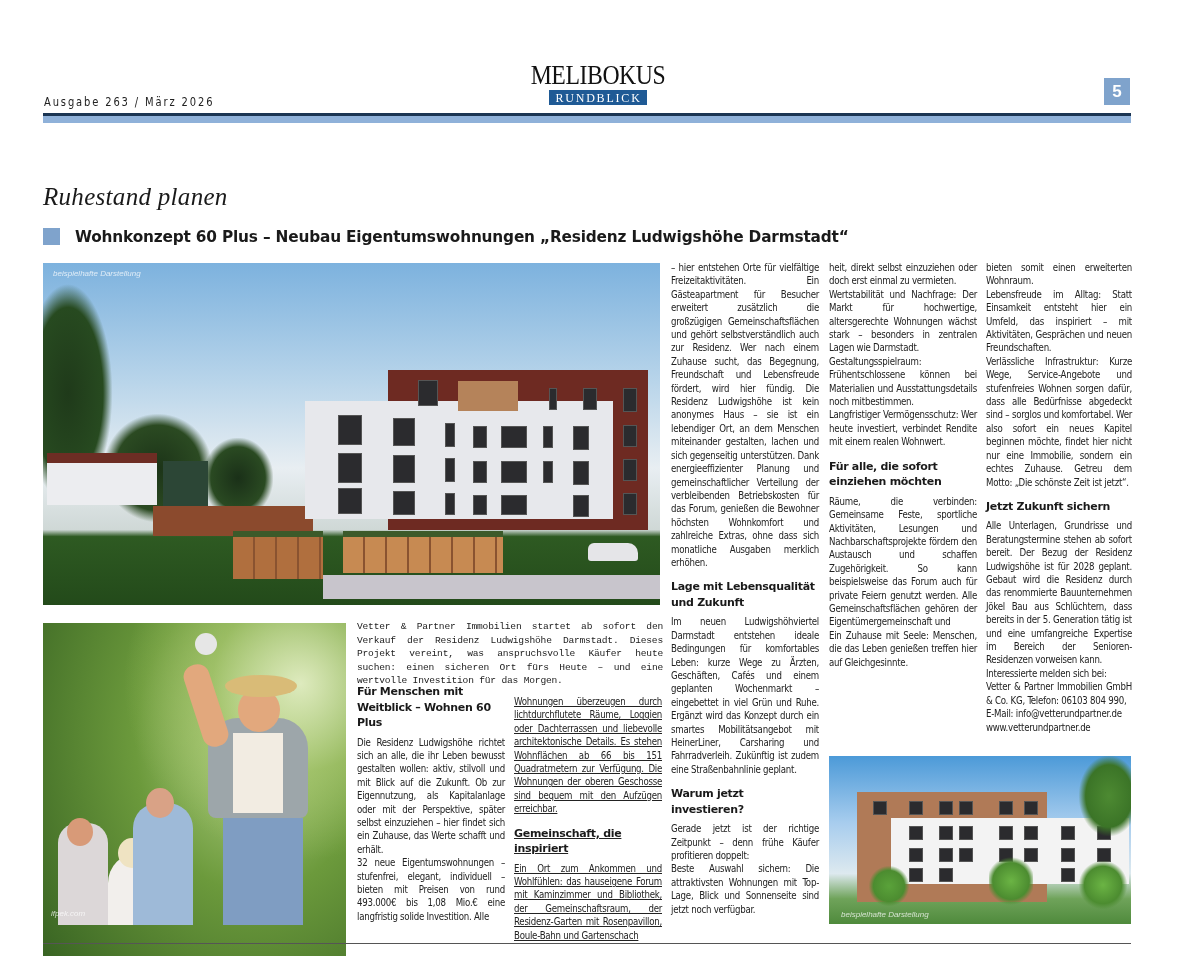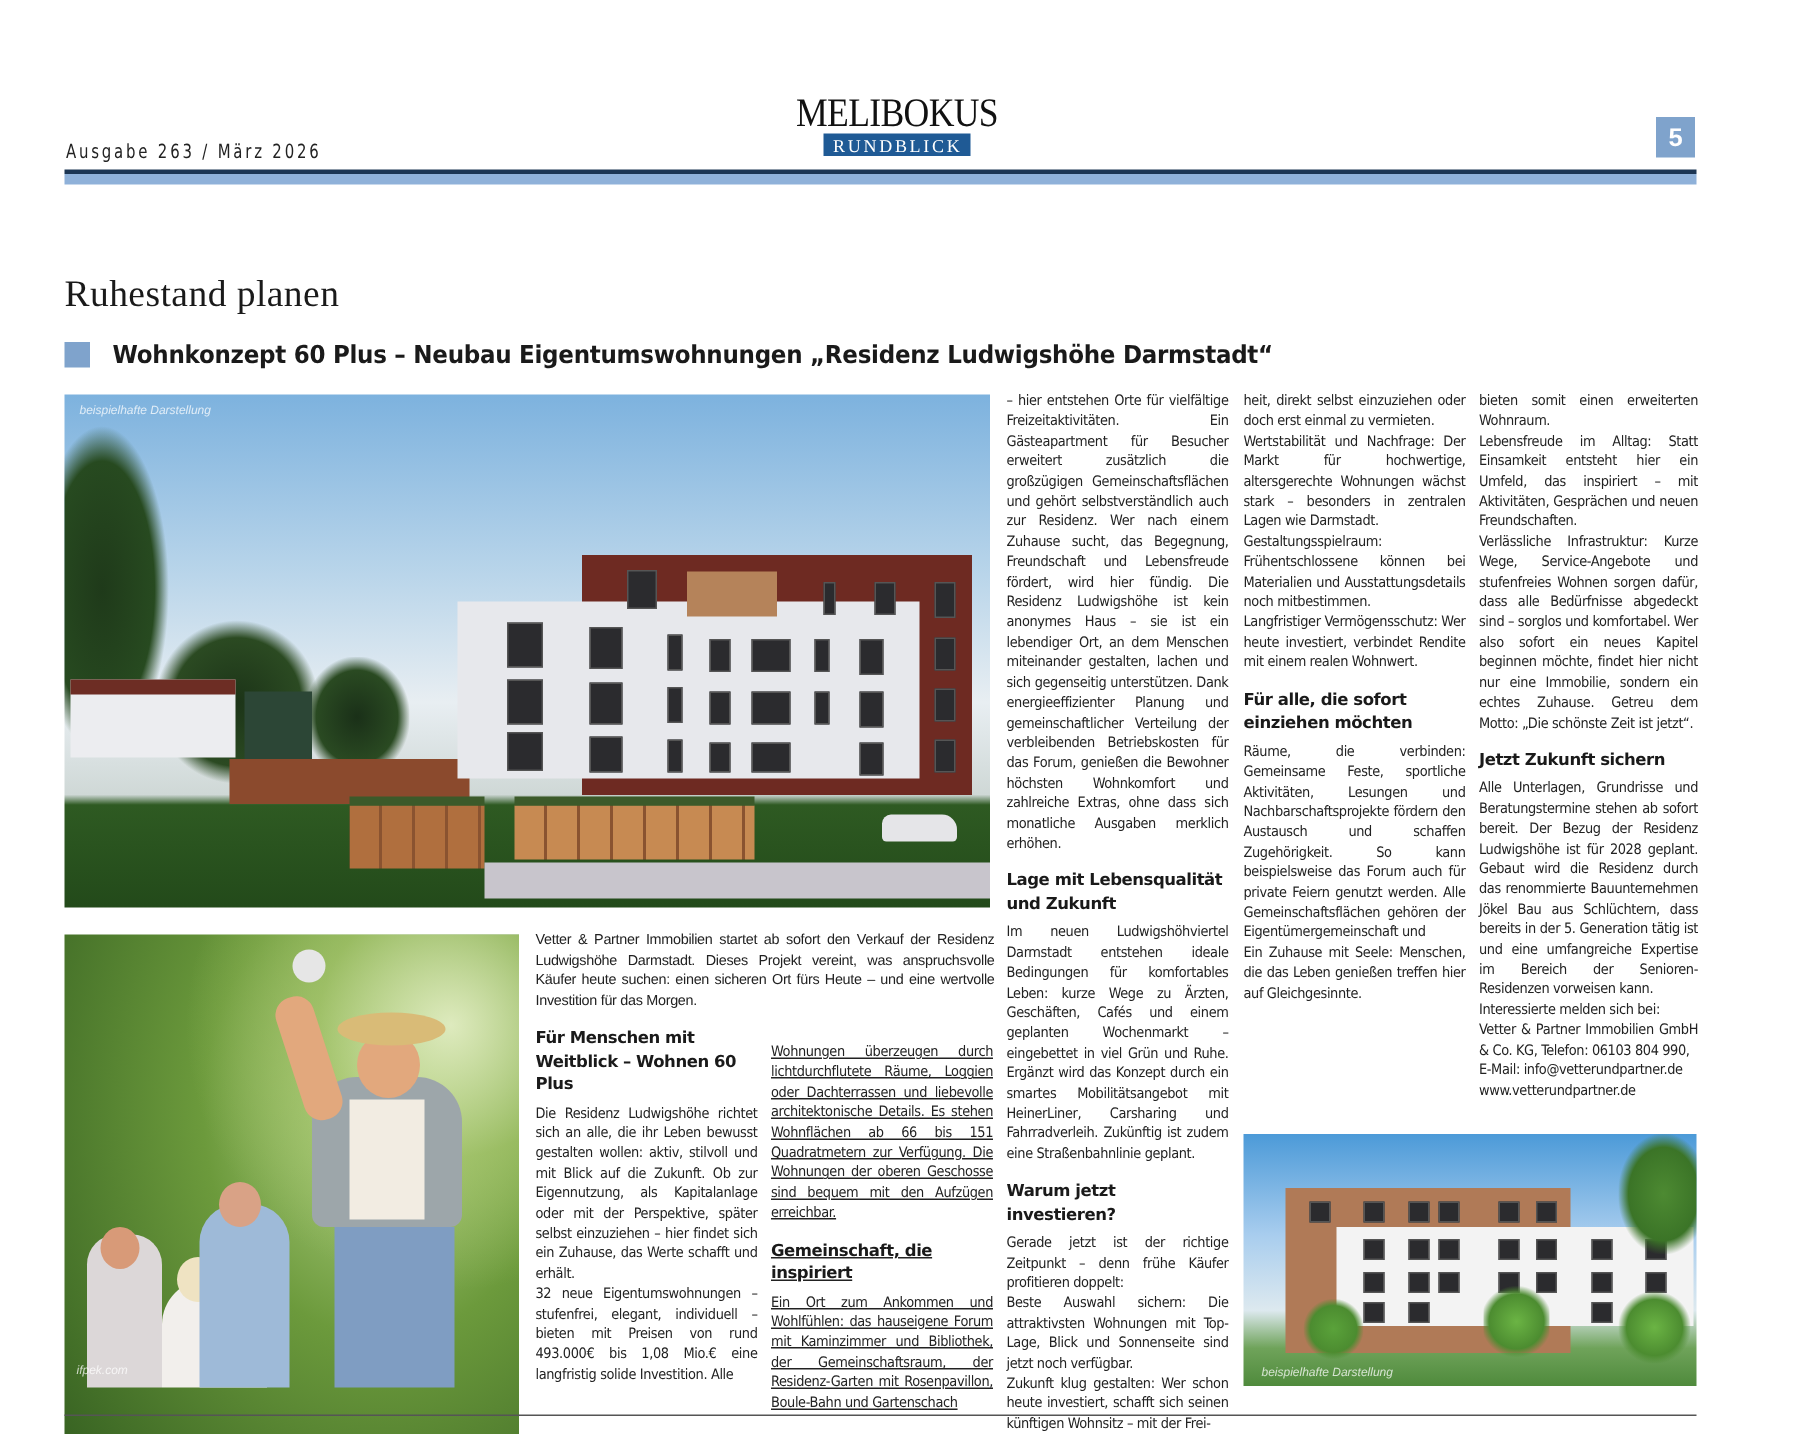"Ruhestand planen" .kicker { font-style: none -> italic }
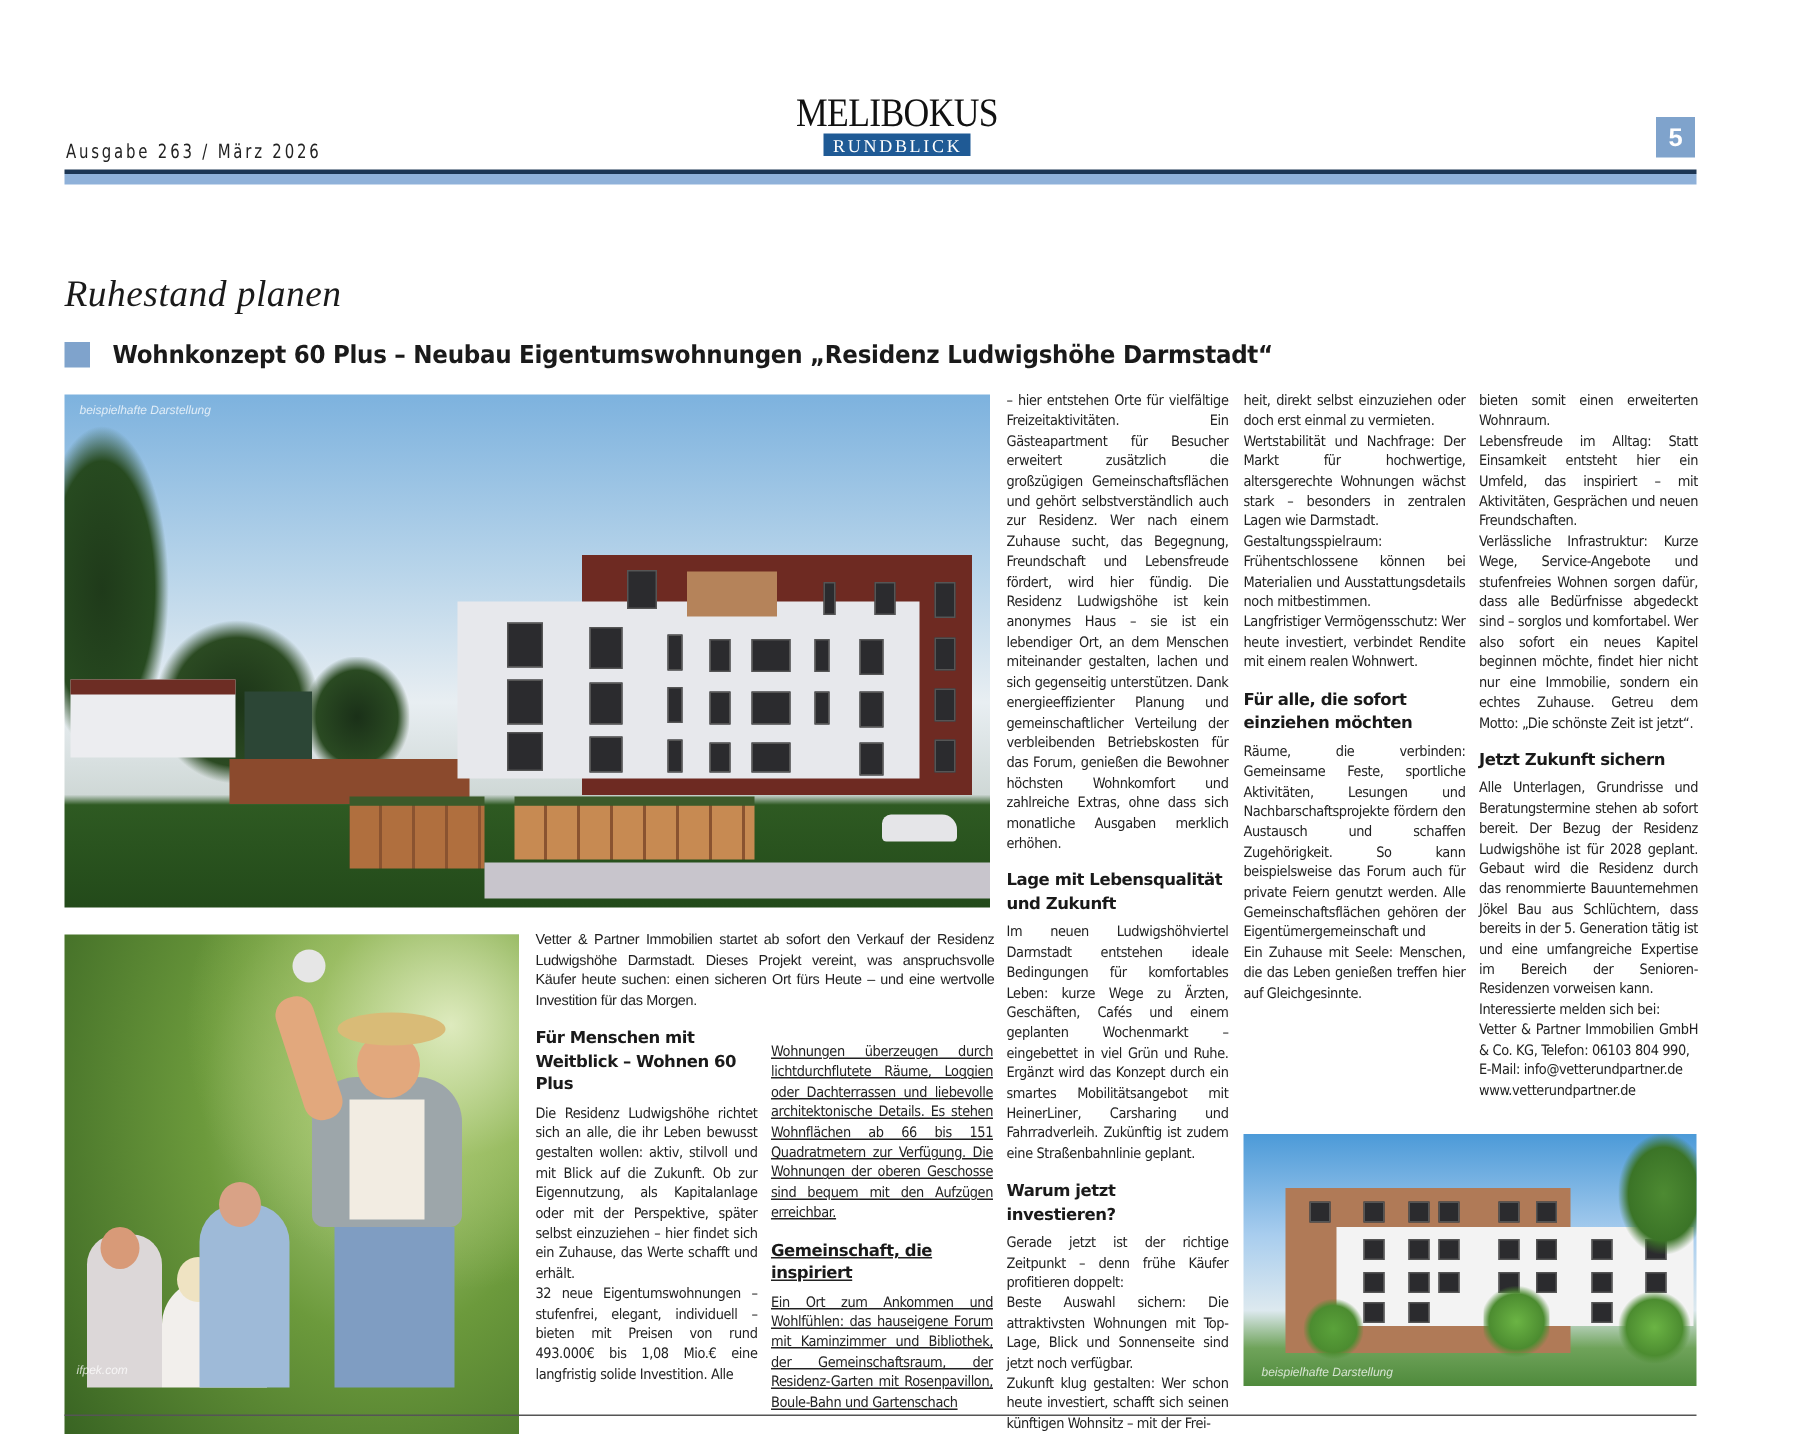"Vetter & Partner Immobilien startet" .intro { font-family: Liberation Sans, sans-serif -> Liberation Mono, monospace }
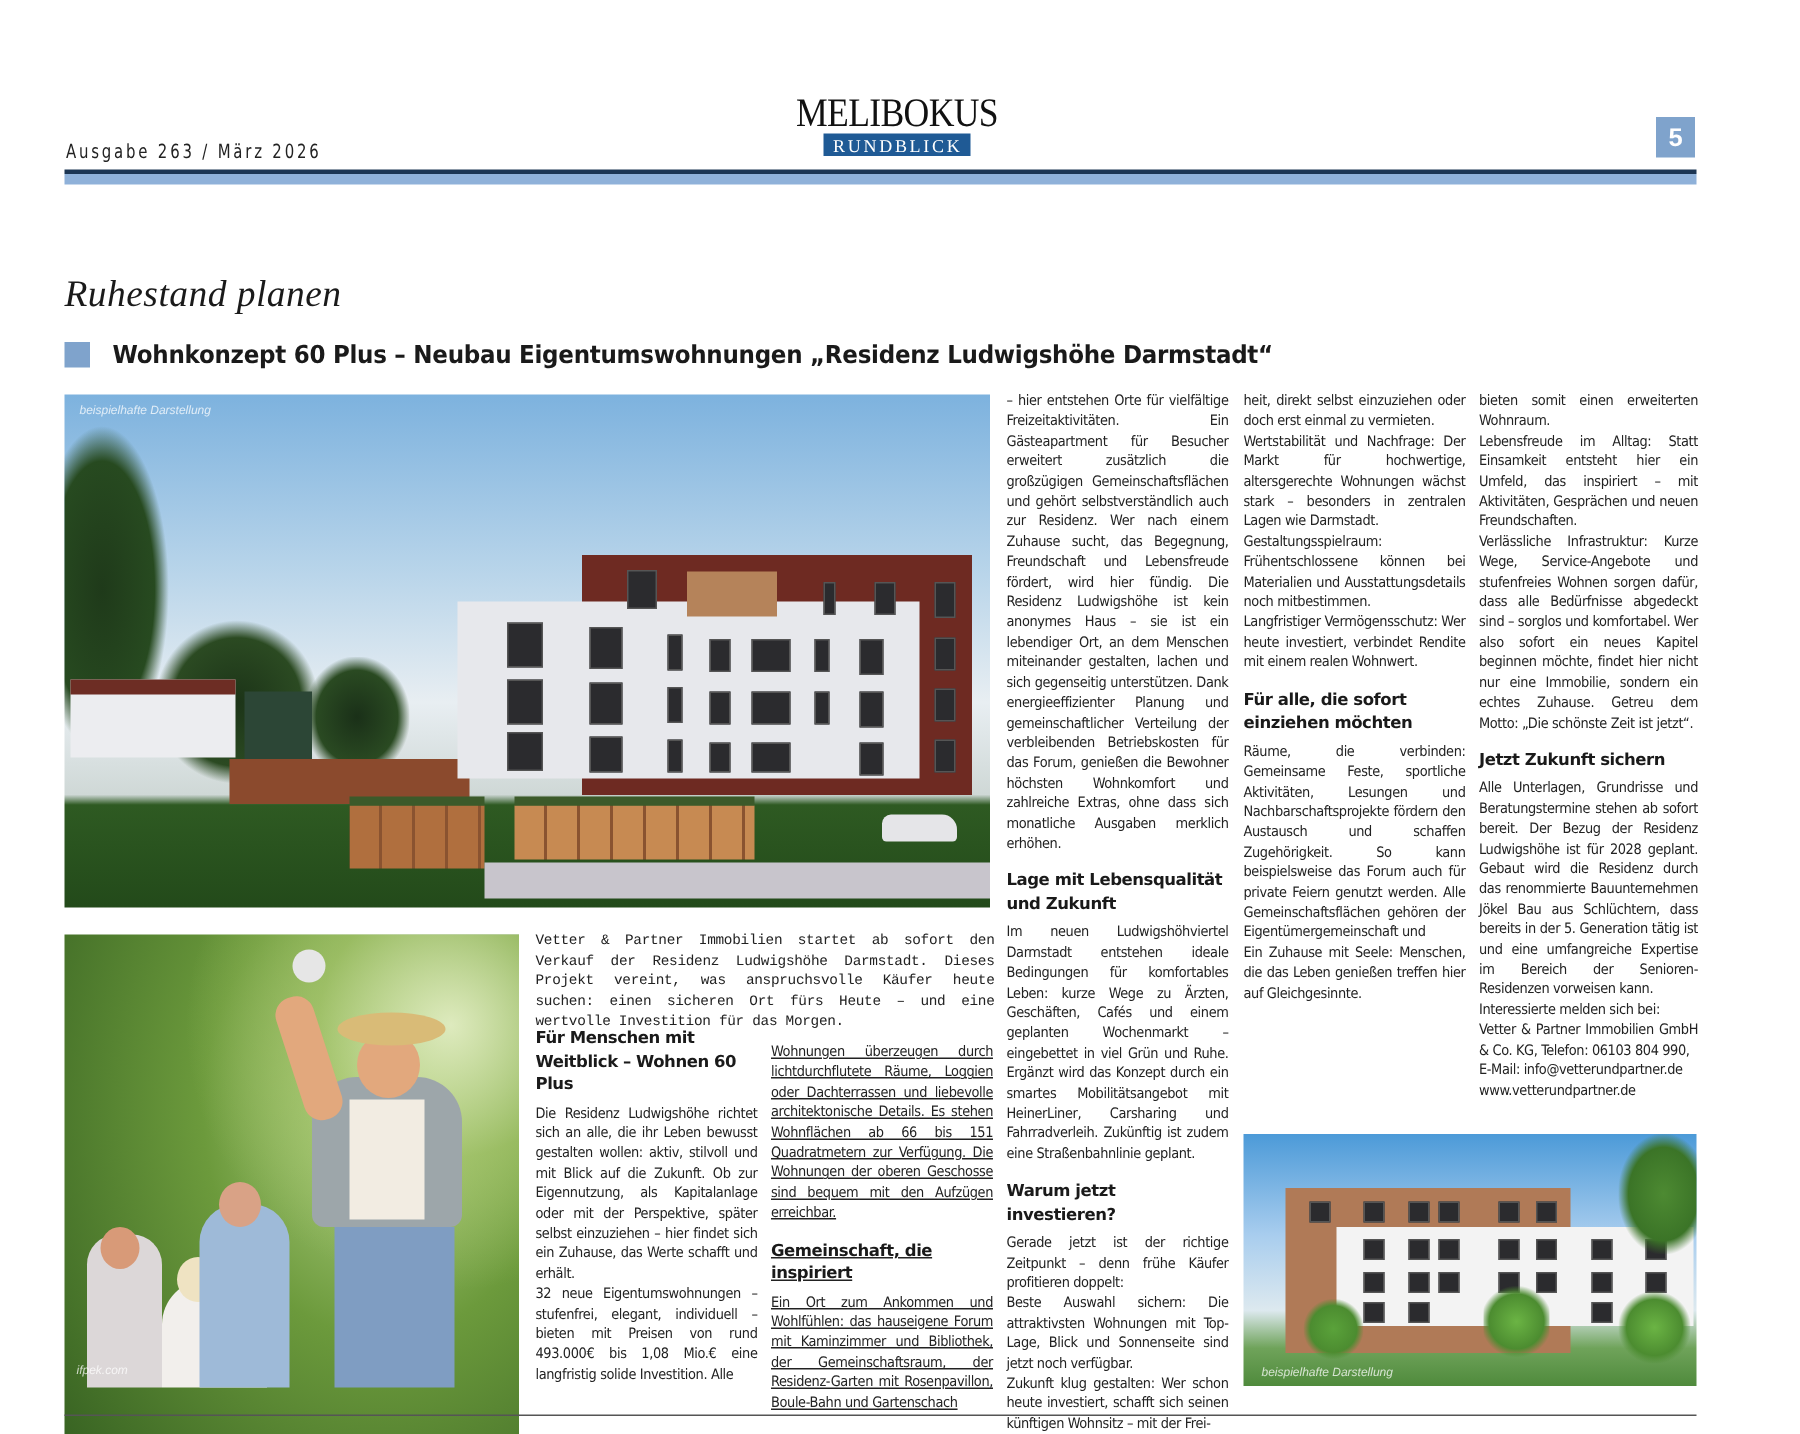"Zukunft klug gestalten: Wer schon" p { html: <p>Zukunft klug gestalten: Wer schon heute investiert, schafft sich seinen künftigen Wohnsitz – mit der Frei-</p> -> none }
